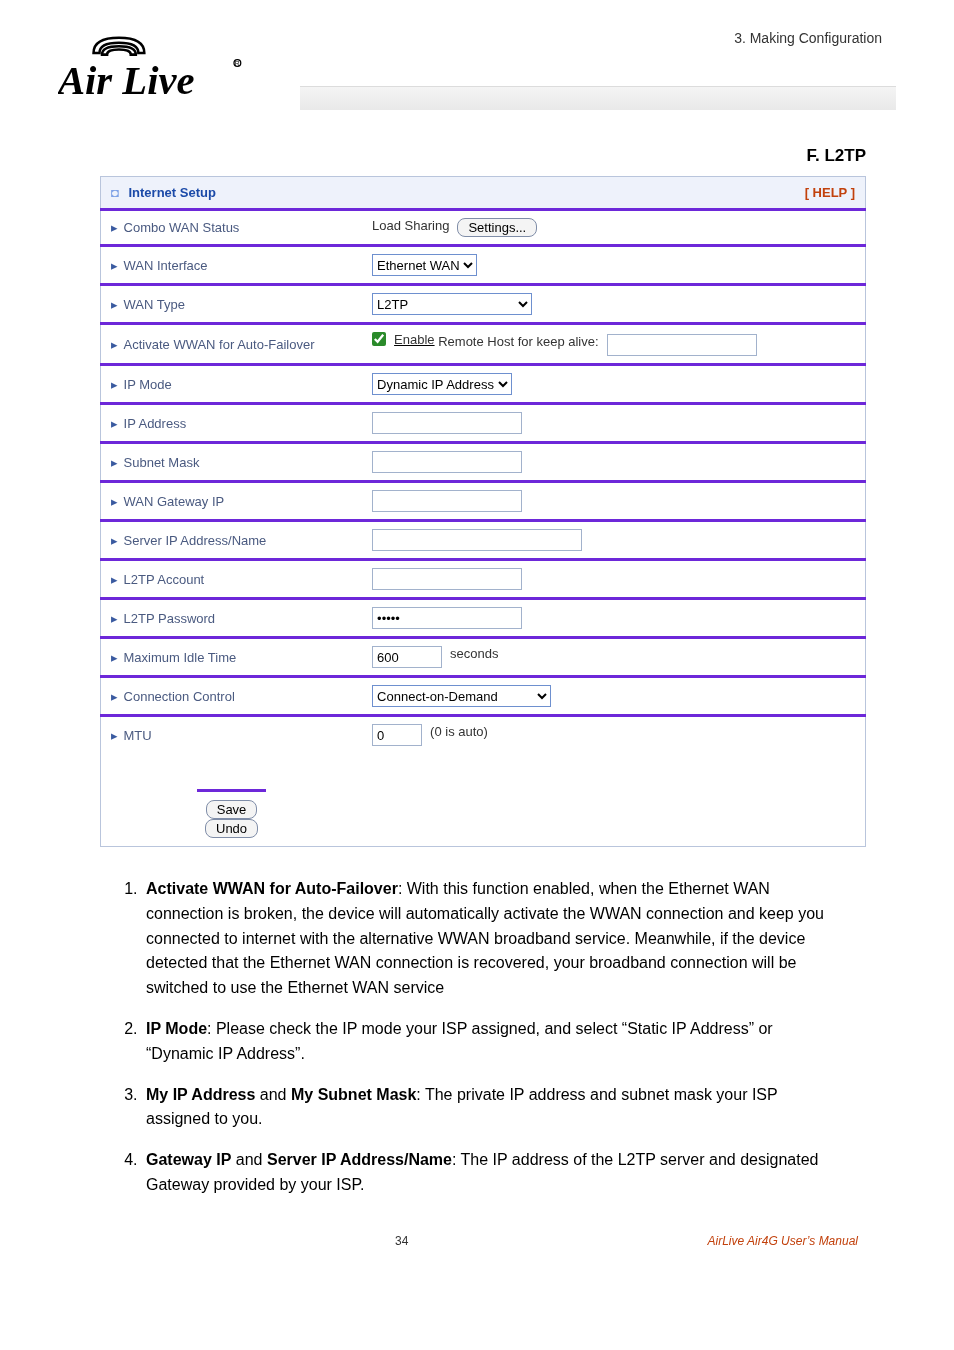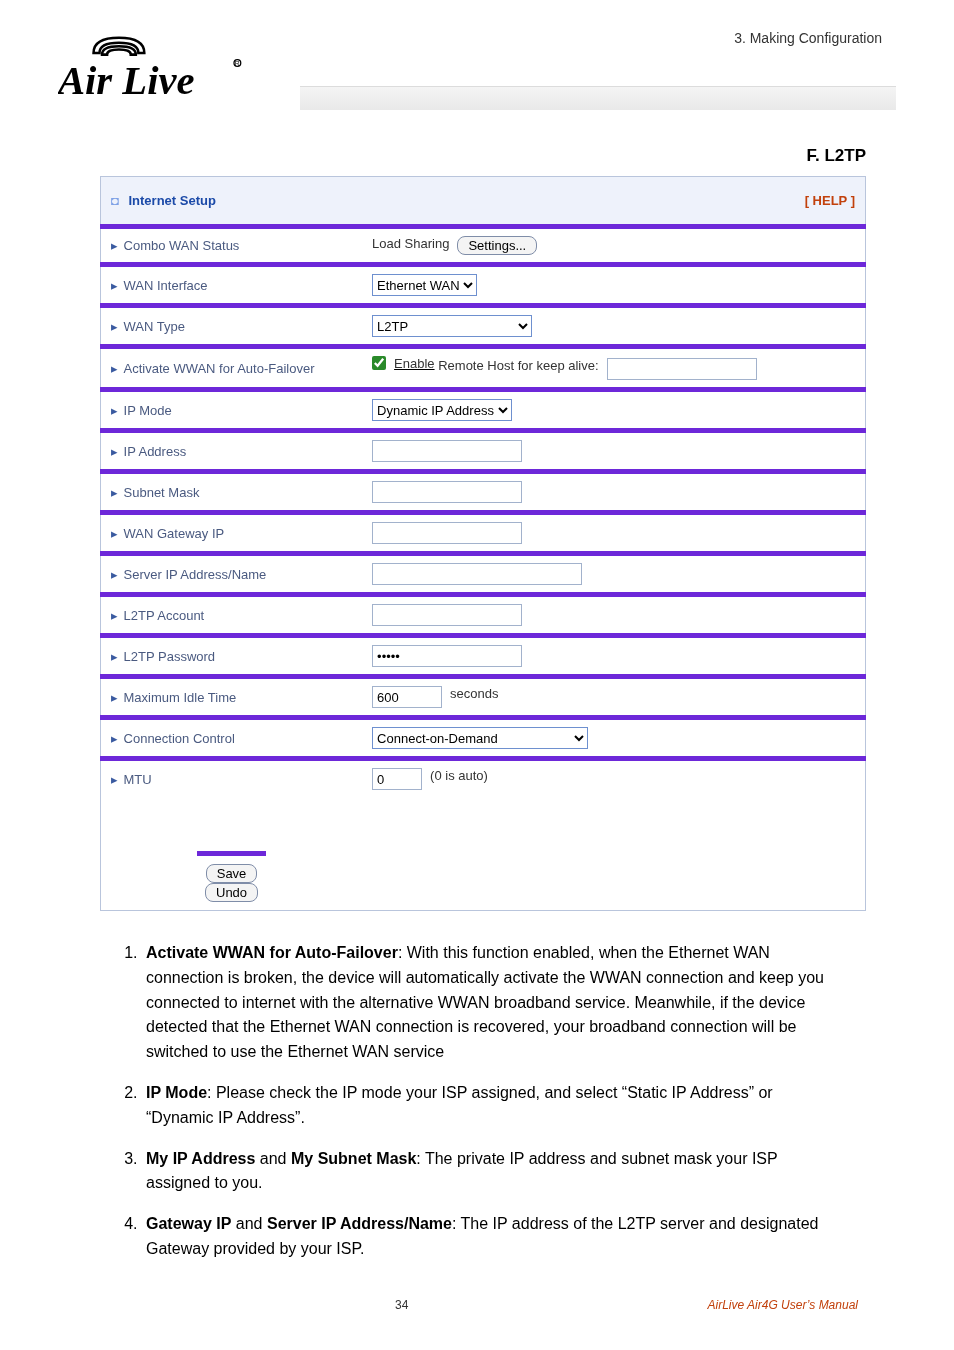"◘ Internet Setup" table.form th.title { padding: 16px 10px -> 8px 10px }
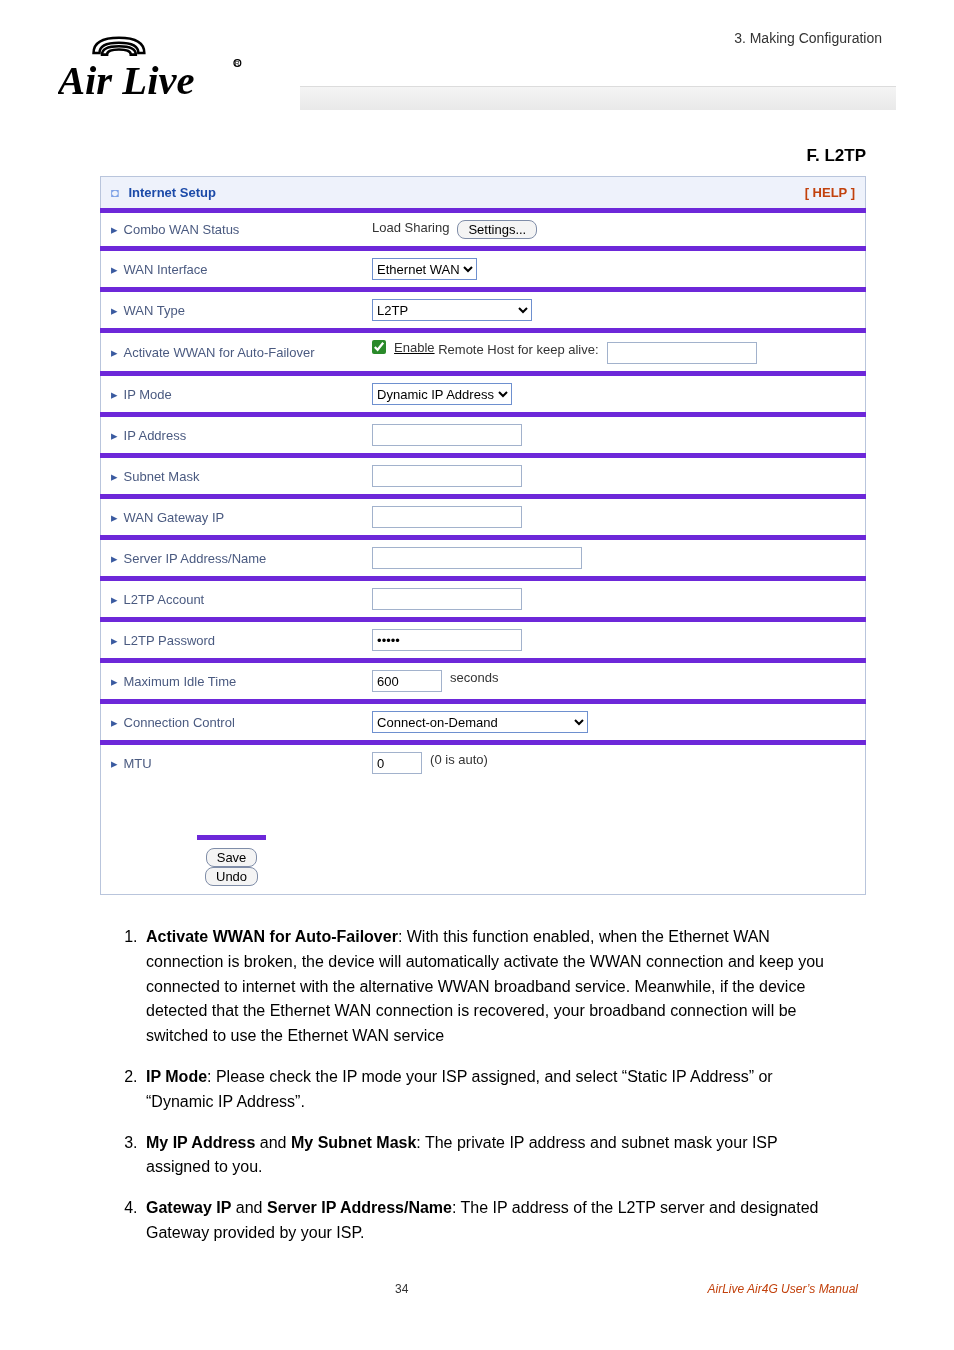"▸ Combo WAN Status" table.form td { border-top: 5px solid #6d28d9 -> 3px solid #6d28d9; margin-top: 18px -> none }
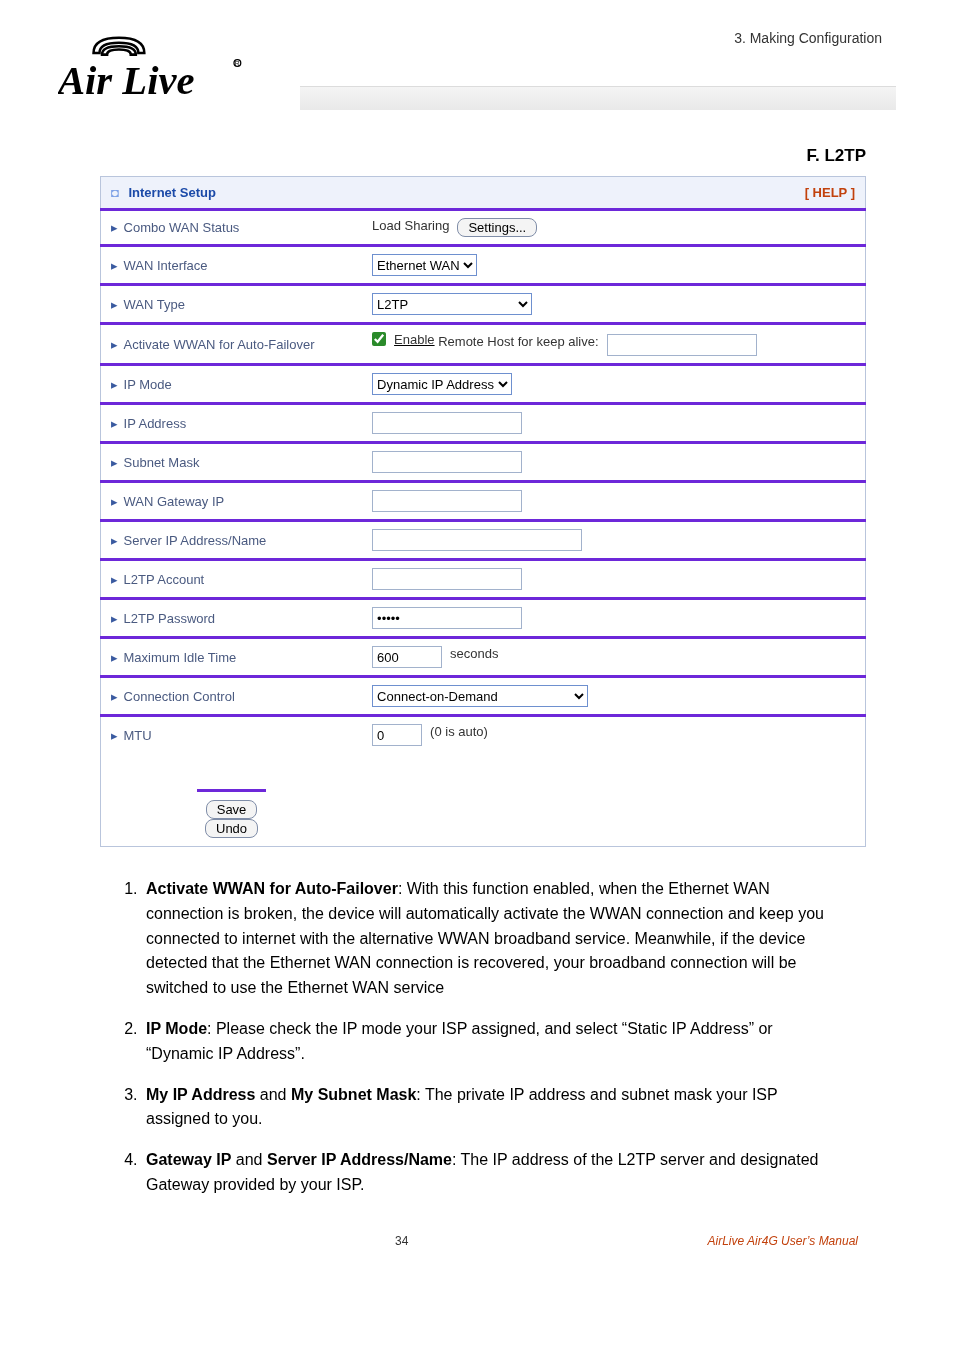"Connect-on-Demand" select { width: 216px -> 179px }
